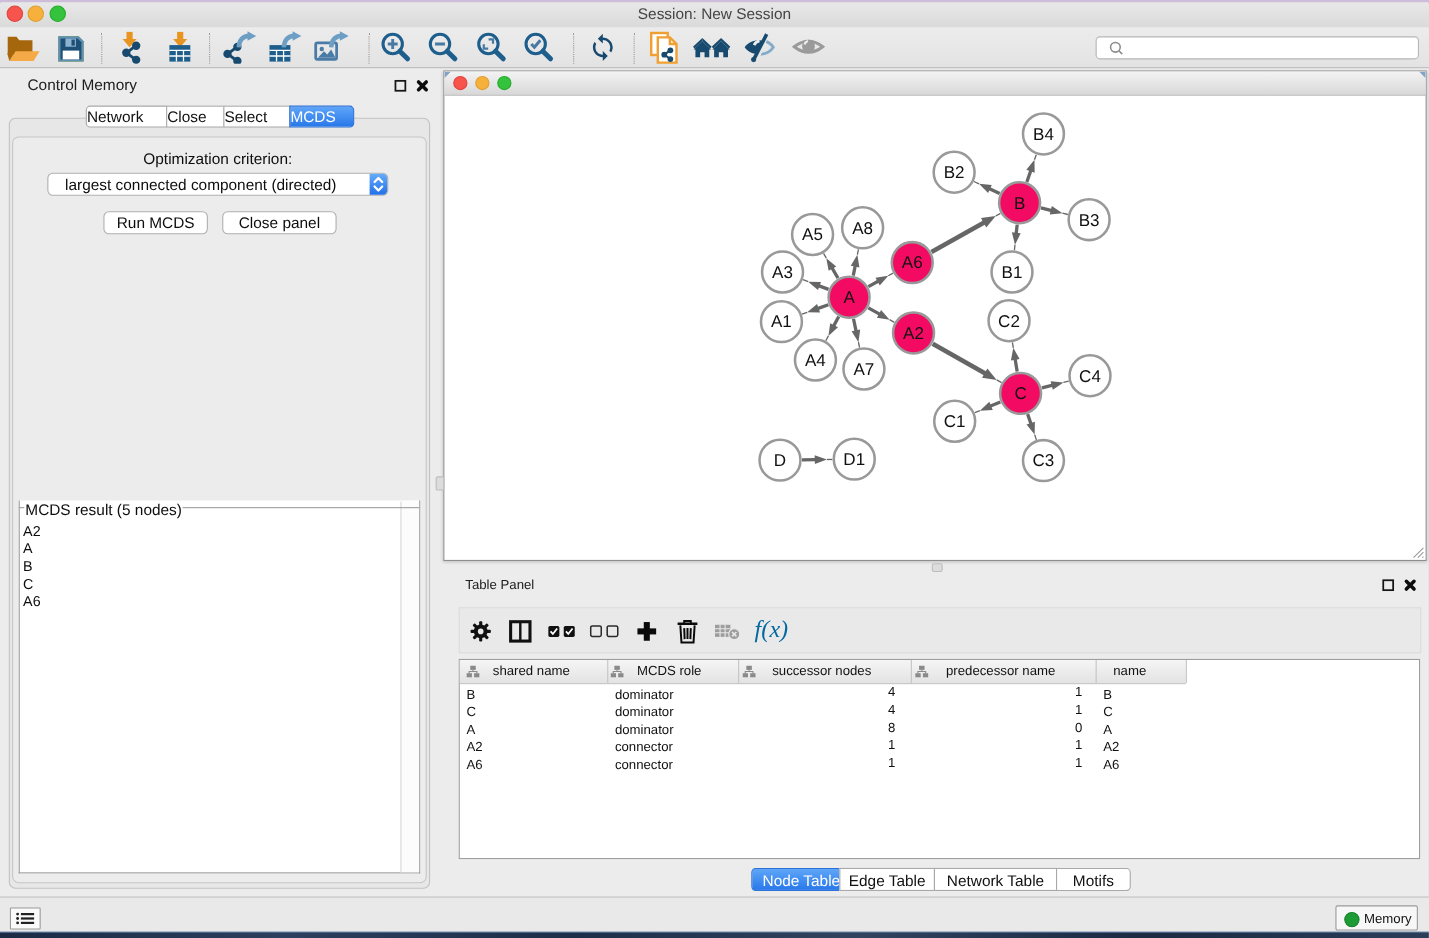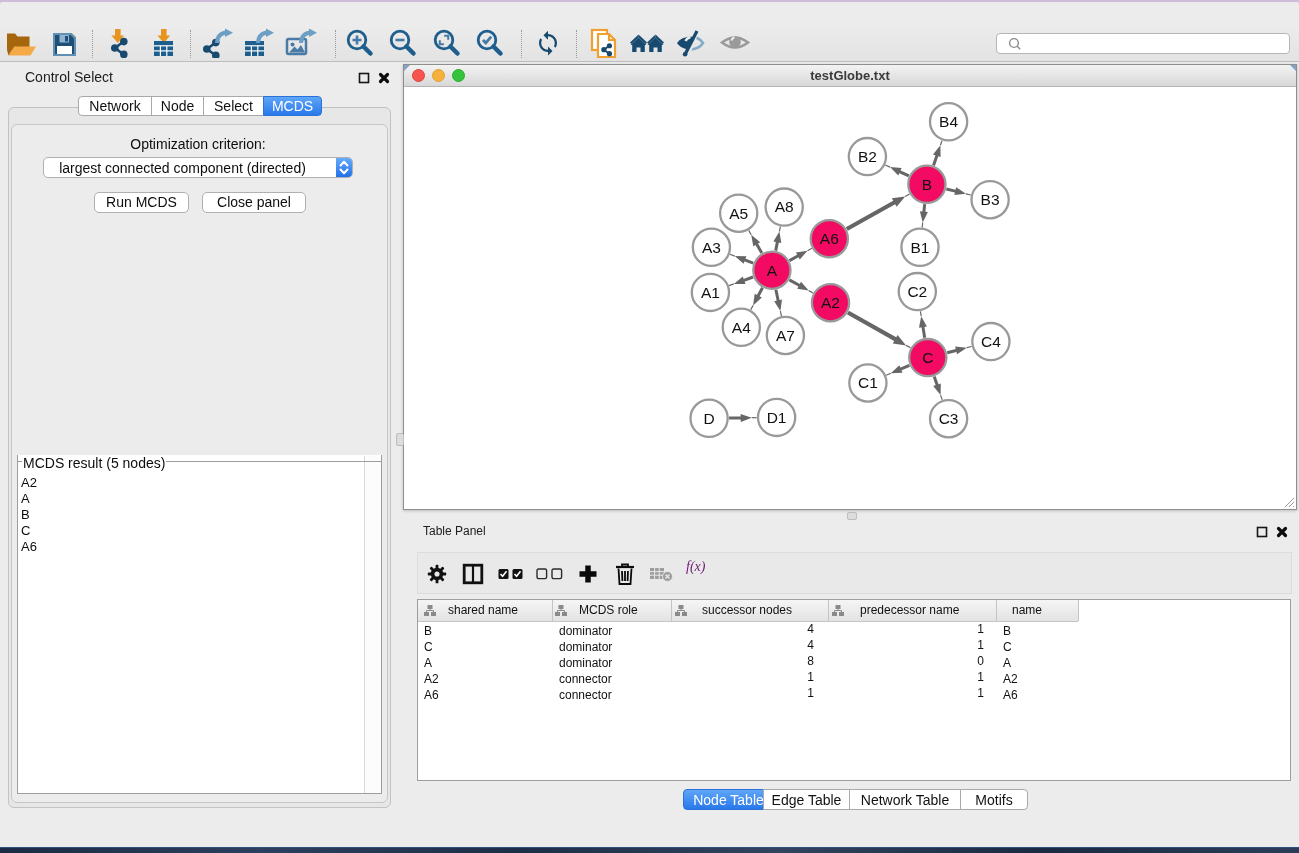"Session: New Session" div { html: none -> <div> <div>Session: New Session</div> <div></div> <div></div> <div></div> </div> }
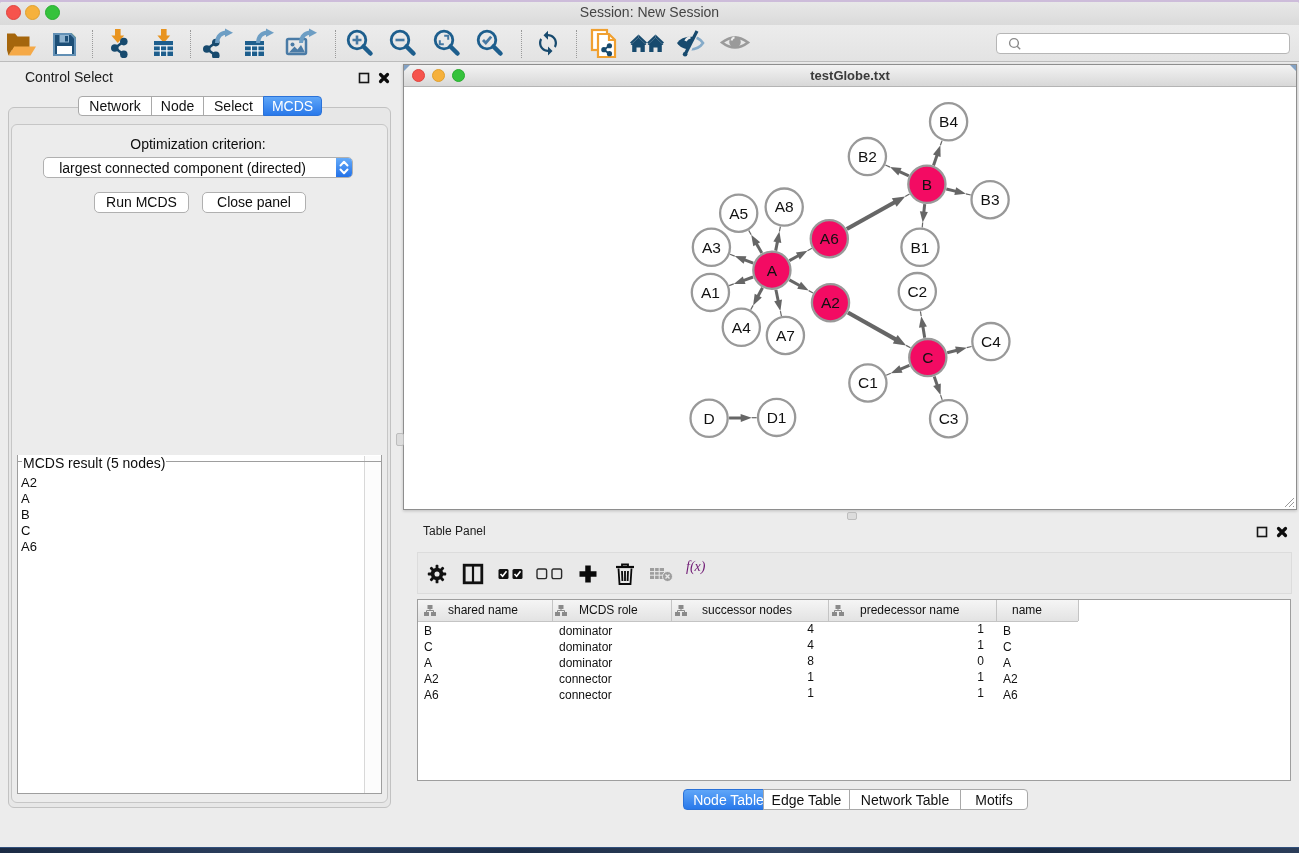"Control Select" div { text: Select -> Memory }
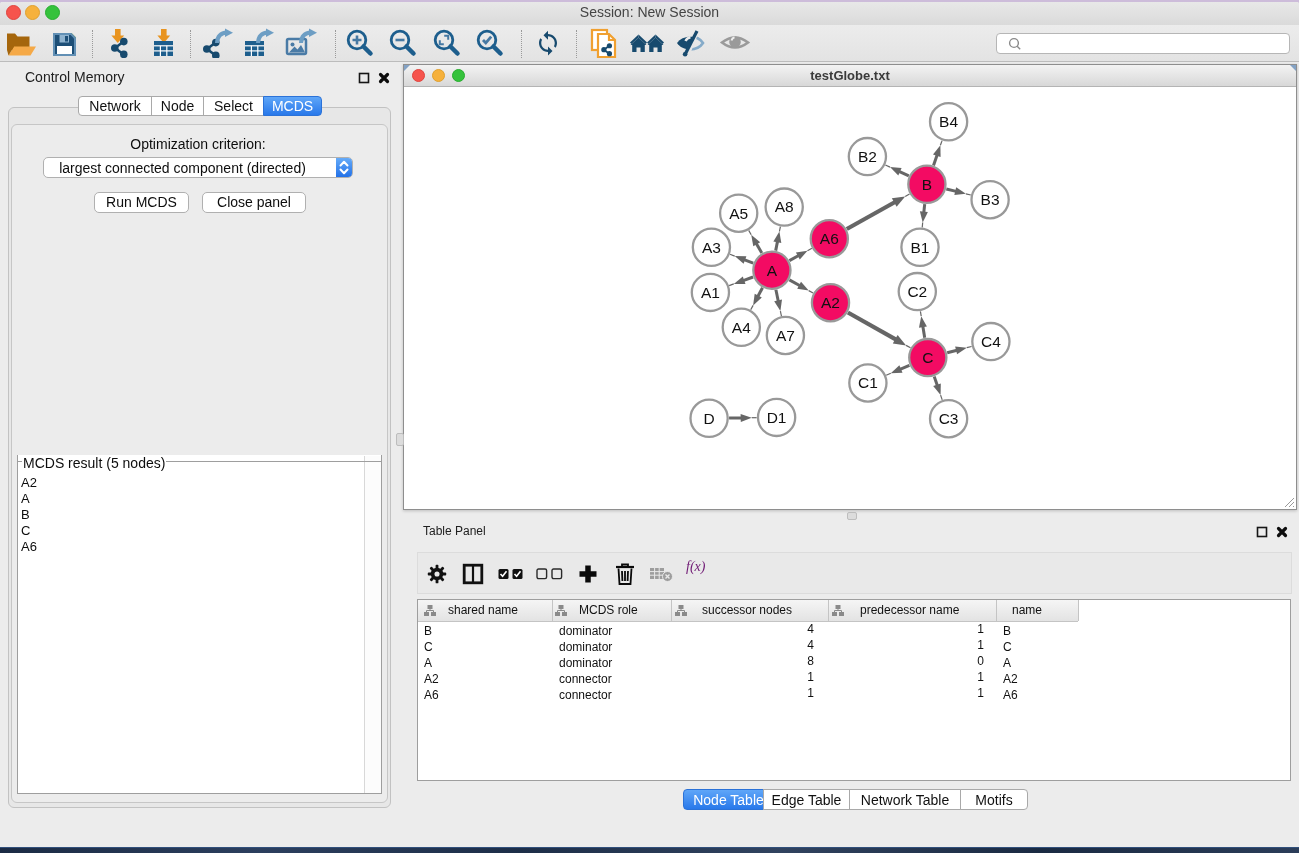"testGlobe.txt" div.t { html: <div>testGlobe.txt</div> -> none }
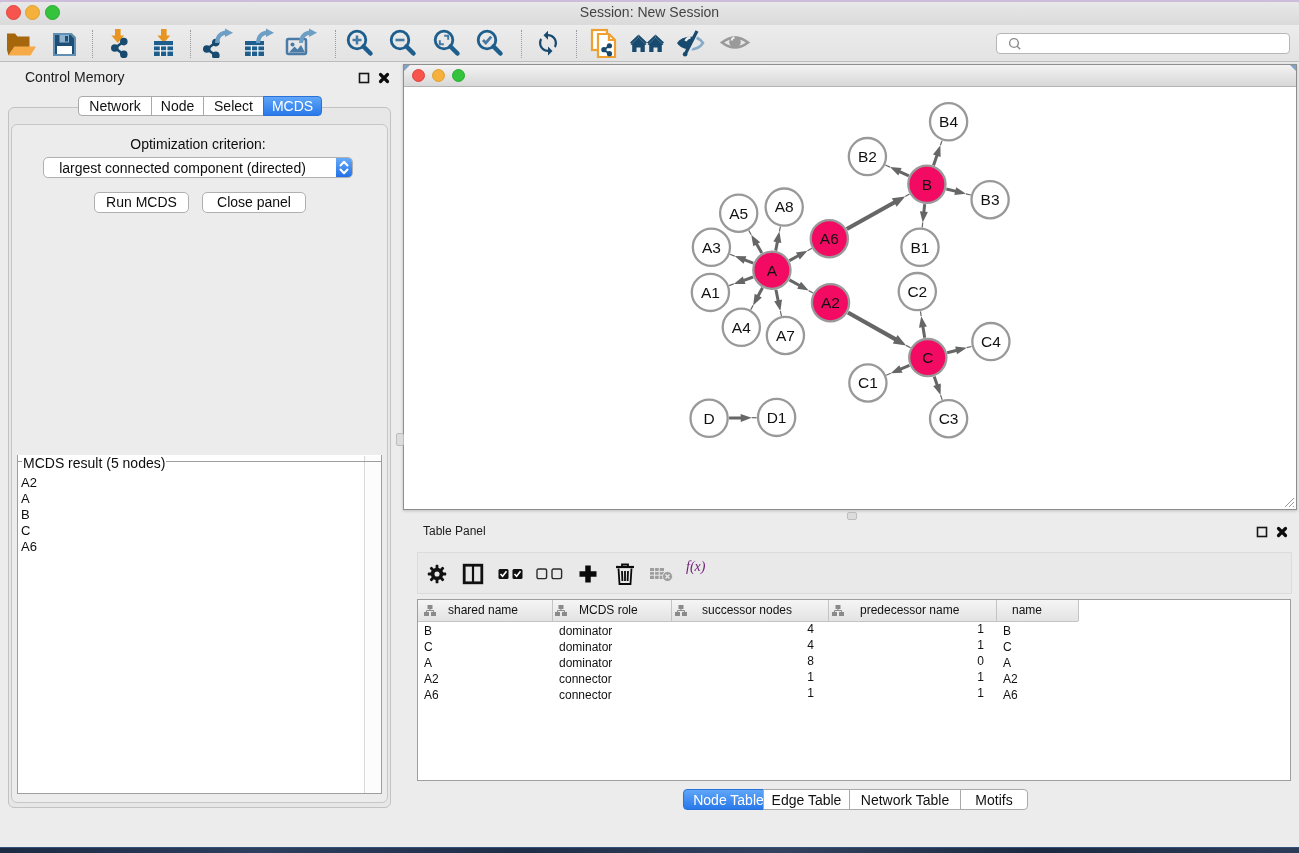"Network" .tab { text-align: center -> left }
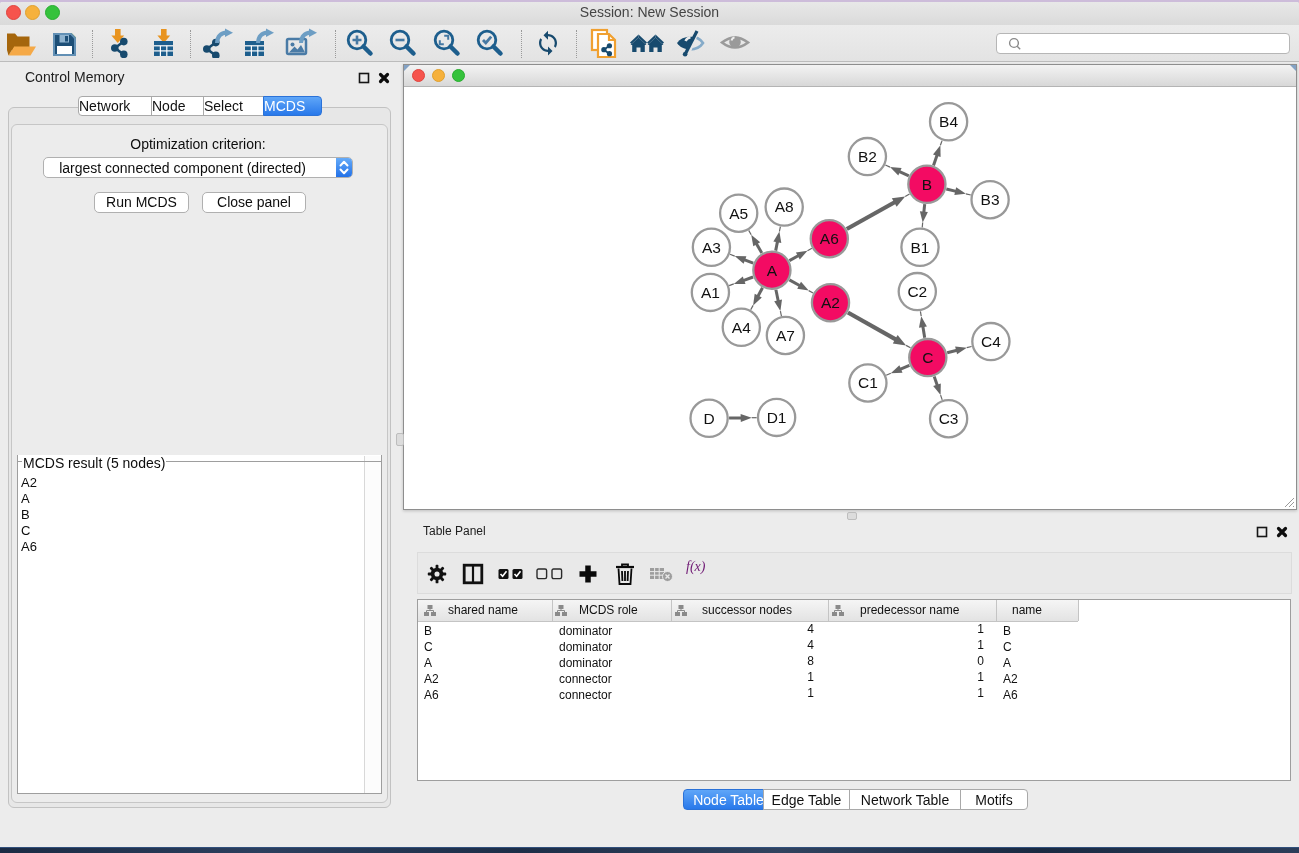"Node" div.tab { text: Node -> Close }
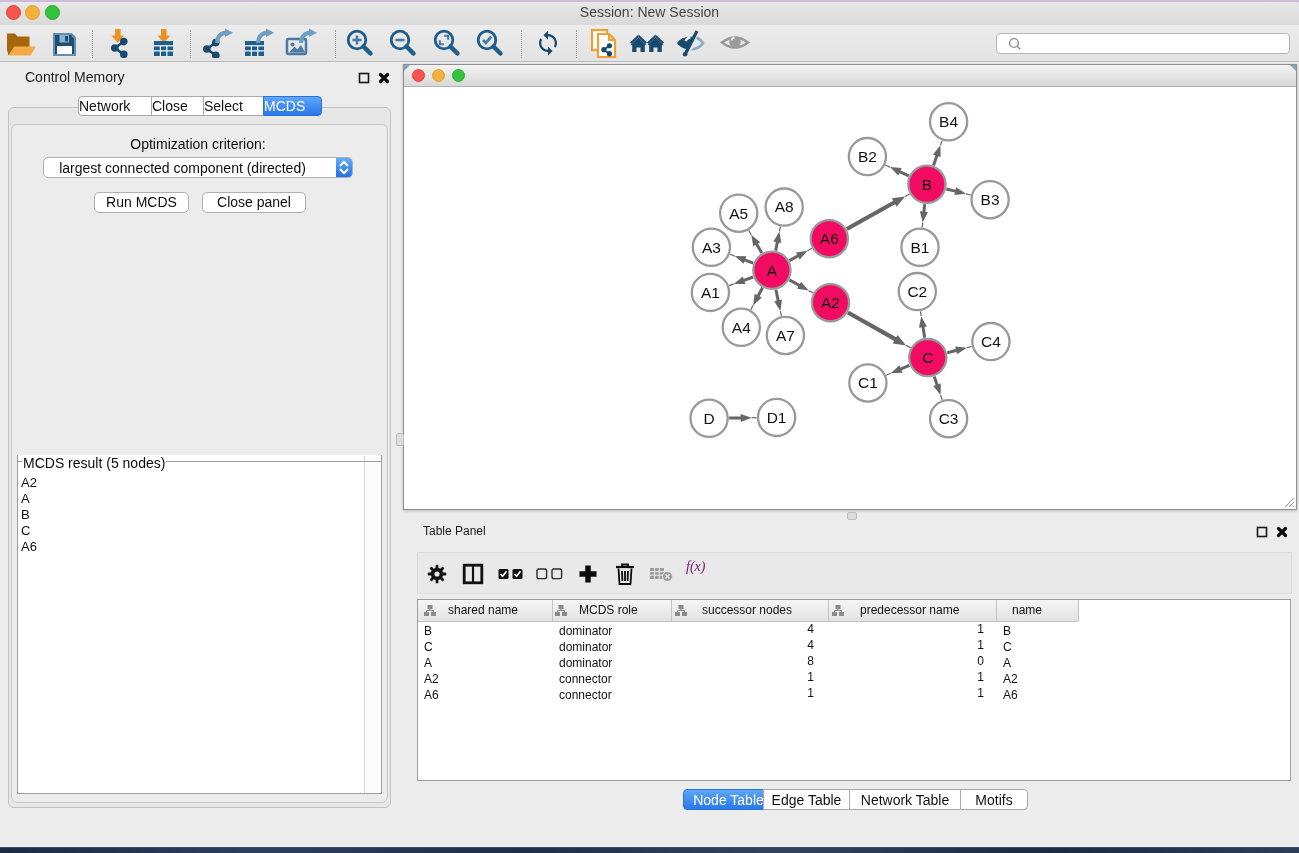"f(x)" div { color: #701a75 -> #0369a1; font-size: 14px -> 22px }
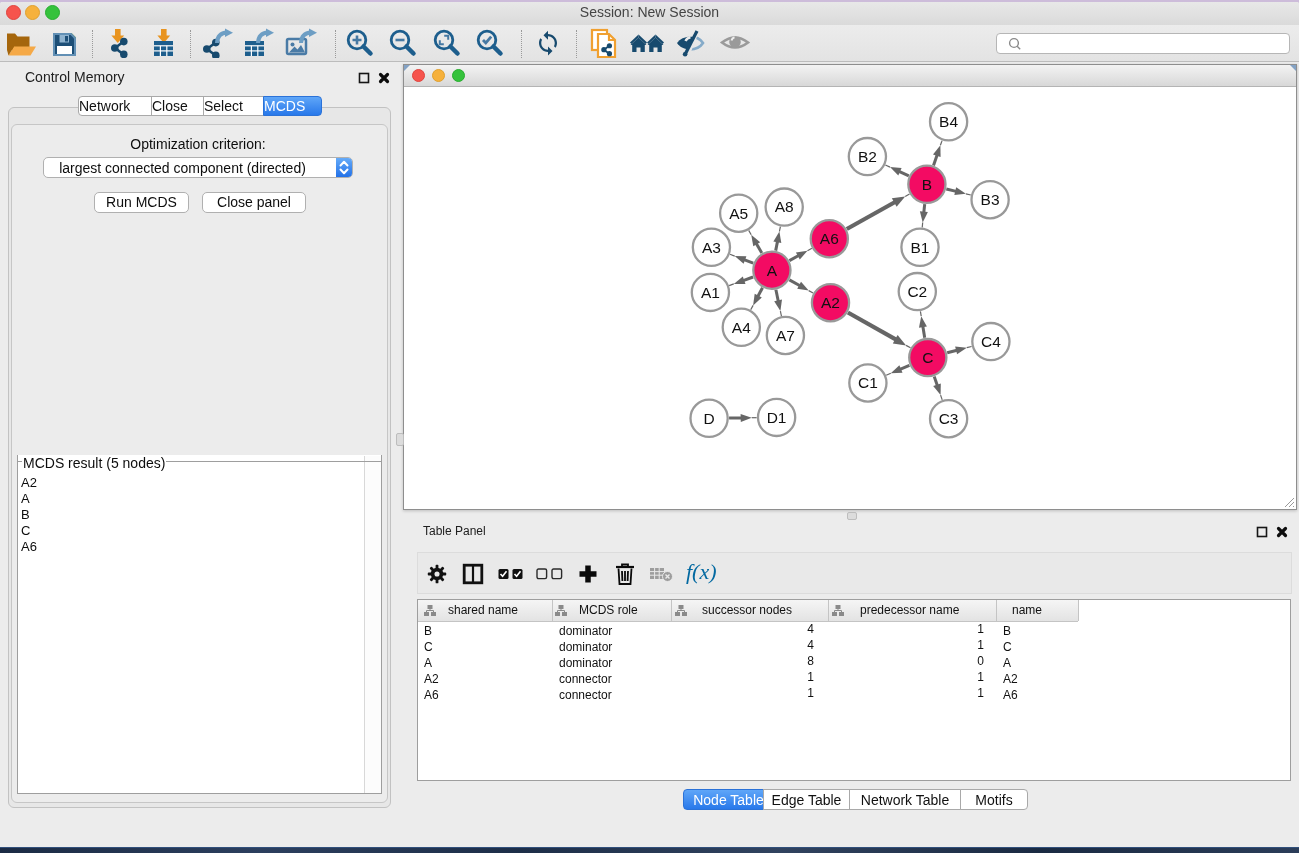"Memory" div { html: none -> <div> <div> <svg> <g> <circle></circle> <rect></rect> <circle></circle> <rect></rect> <circle></circle> <rect></rect> </g> </svg> </div> <div> <span></span> <span>Memory</span> </div> </div> }
